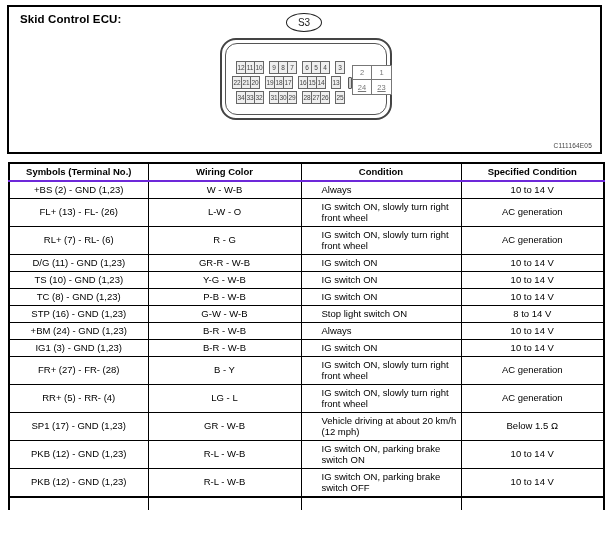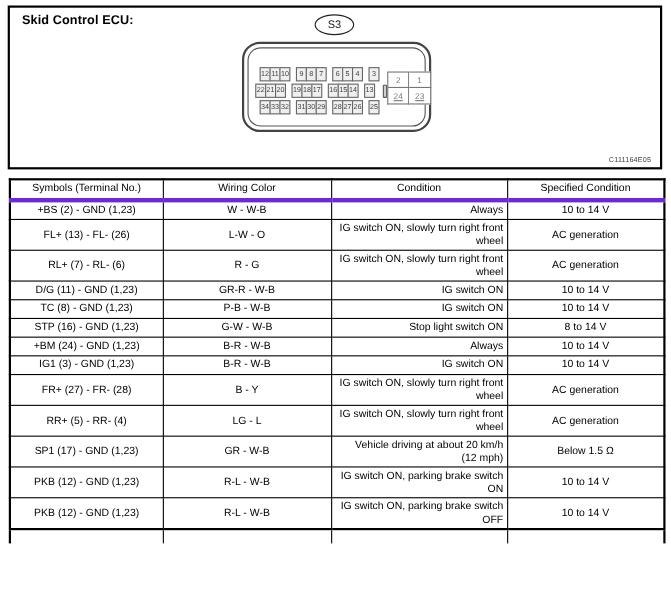"Symbols (Terminal No.)" .terminal-table thead th { border-bottom: 4px solid #6d28d9 -> 2px solid #6d28d9; font-weight: normal -> bold }
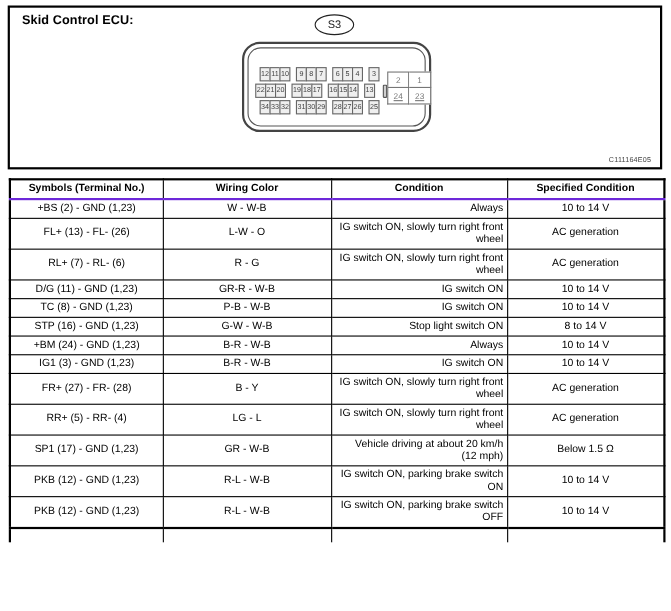"Always" .terminal-table td.col-condition { padding-left: 5px -> 20px; text-align: right -> left }
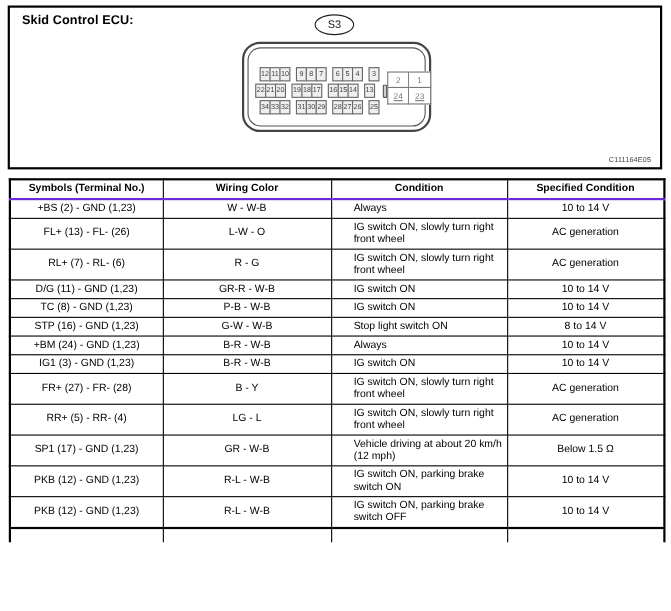"TS (10) - GND (1,23)" tr { html: none -> <tr> <td>TS (10) - GND (1,23)</td> <td>Y-G - W-B</td> <td>IG switch ON</td> <td>10 to 14 V</td> </tr> }
